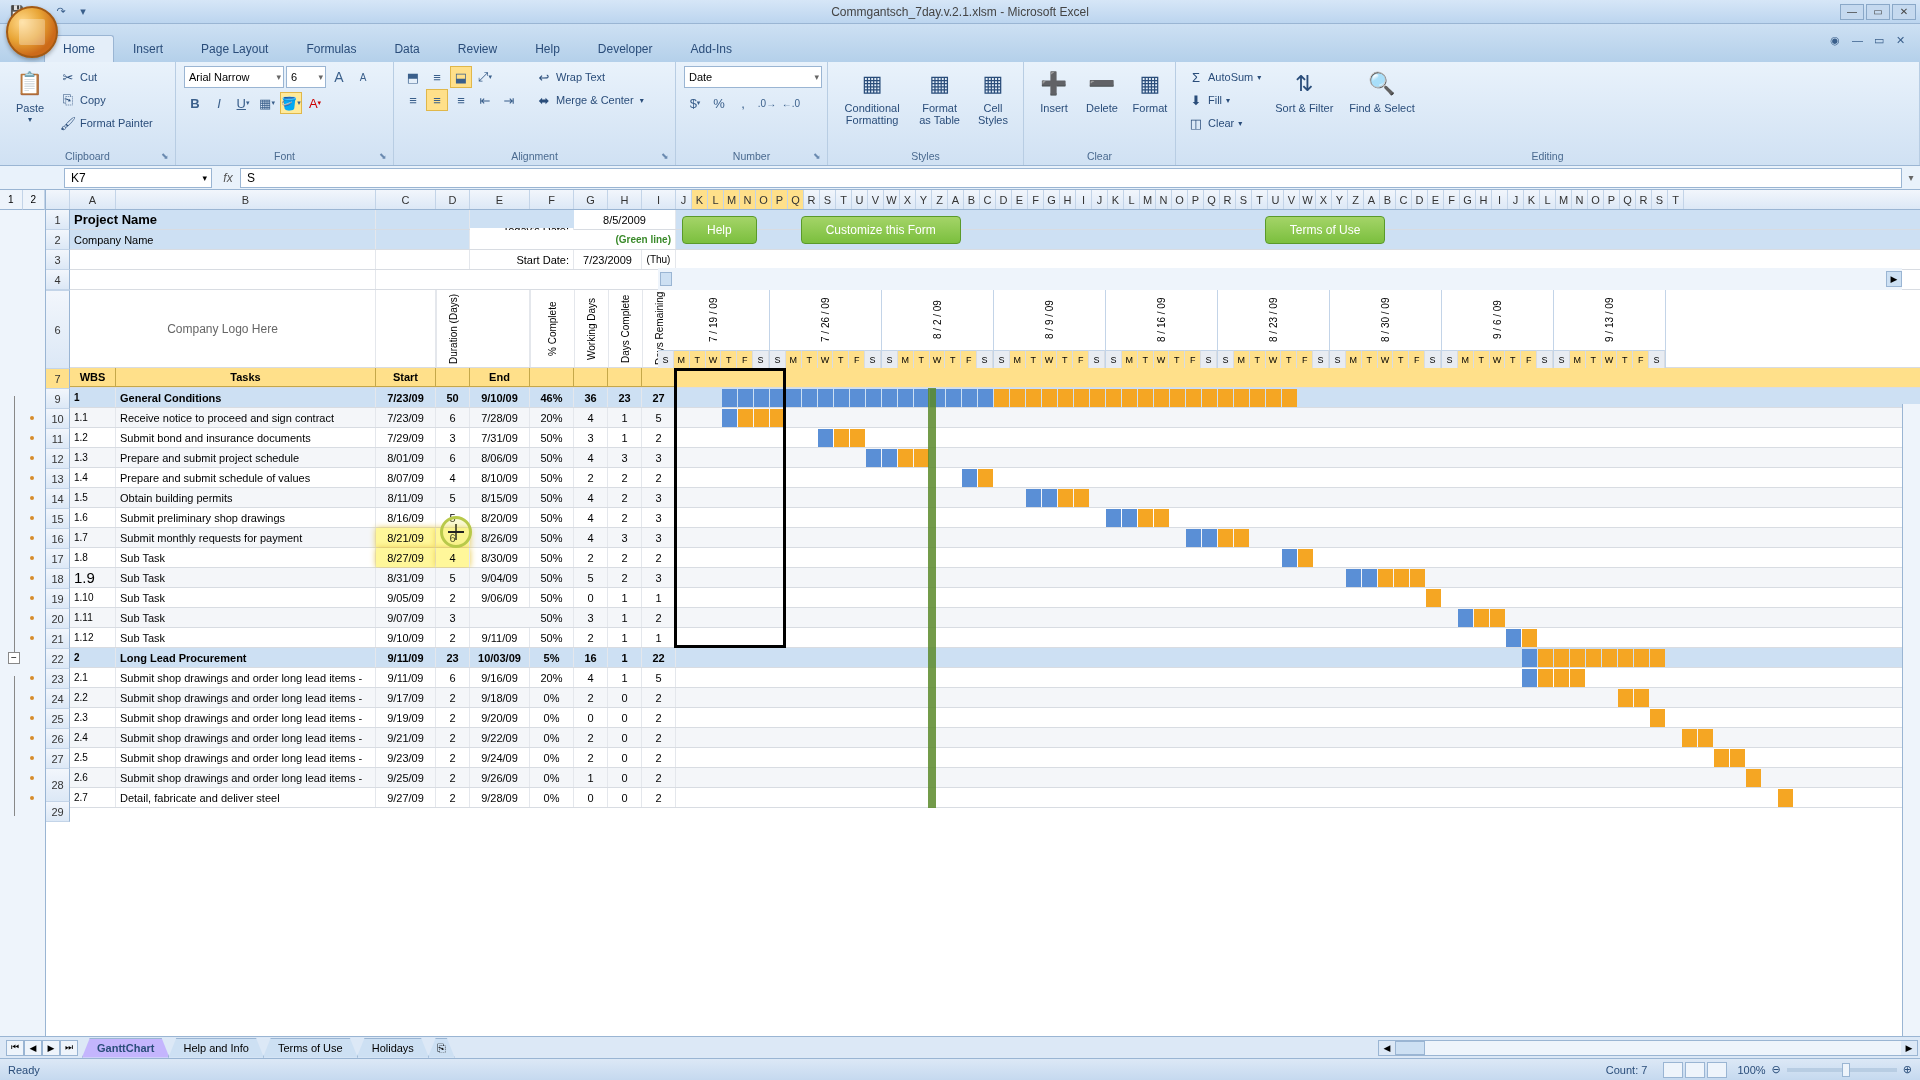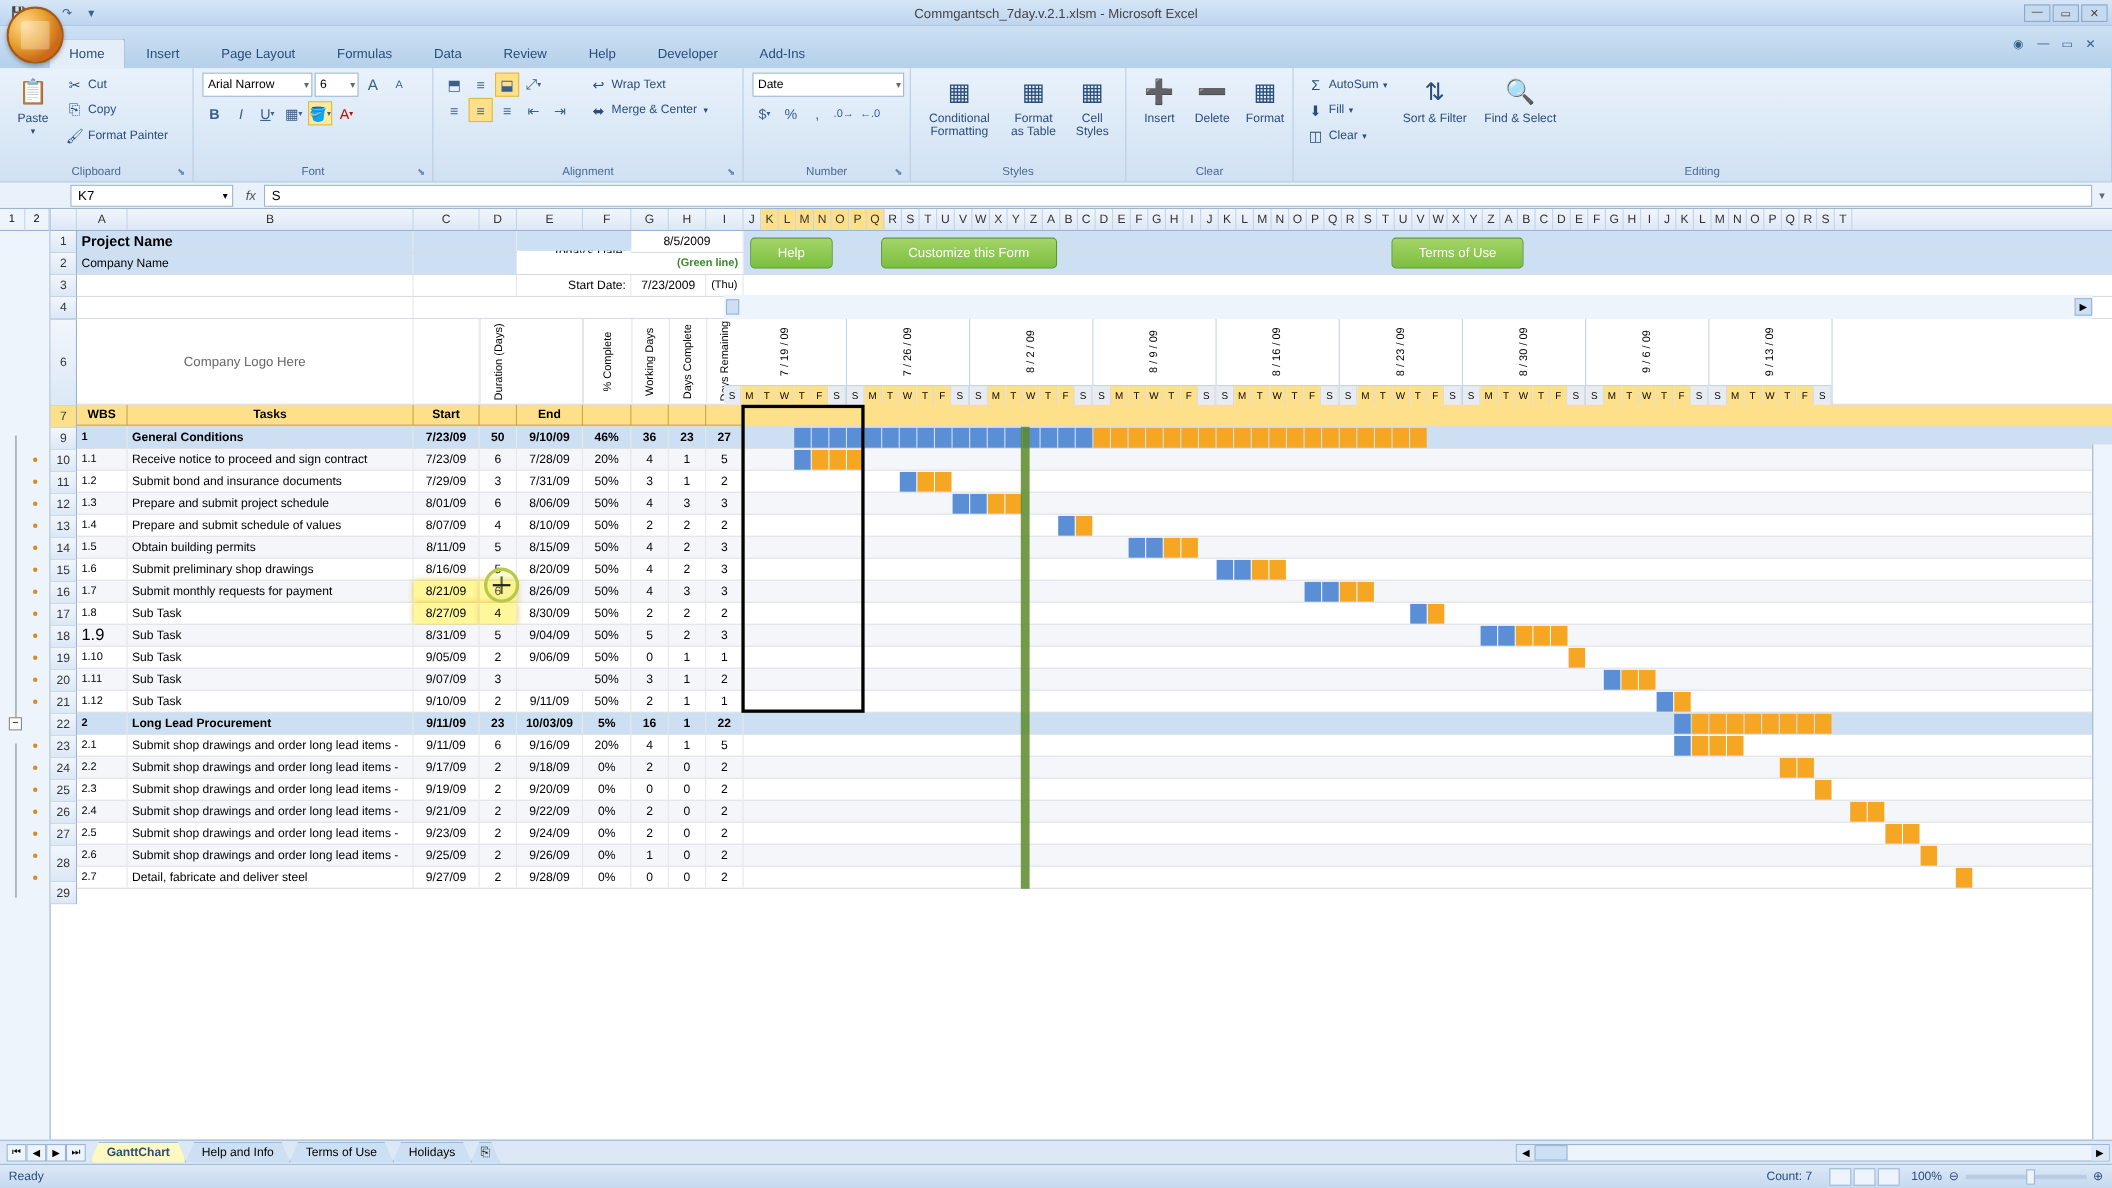"GanttChart" .stab.active { background: #fef9c3 -> #c4b5fd }
